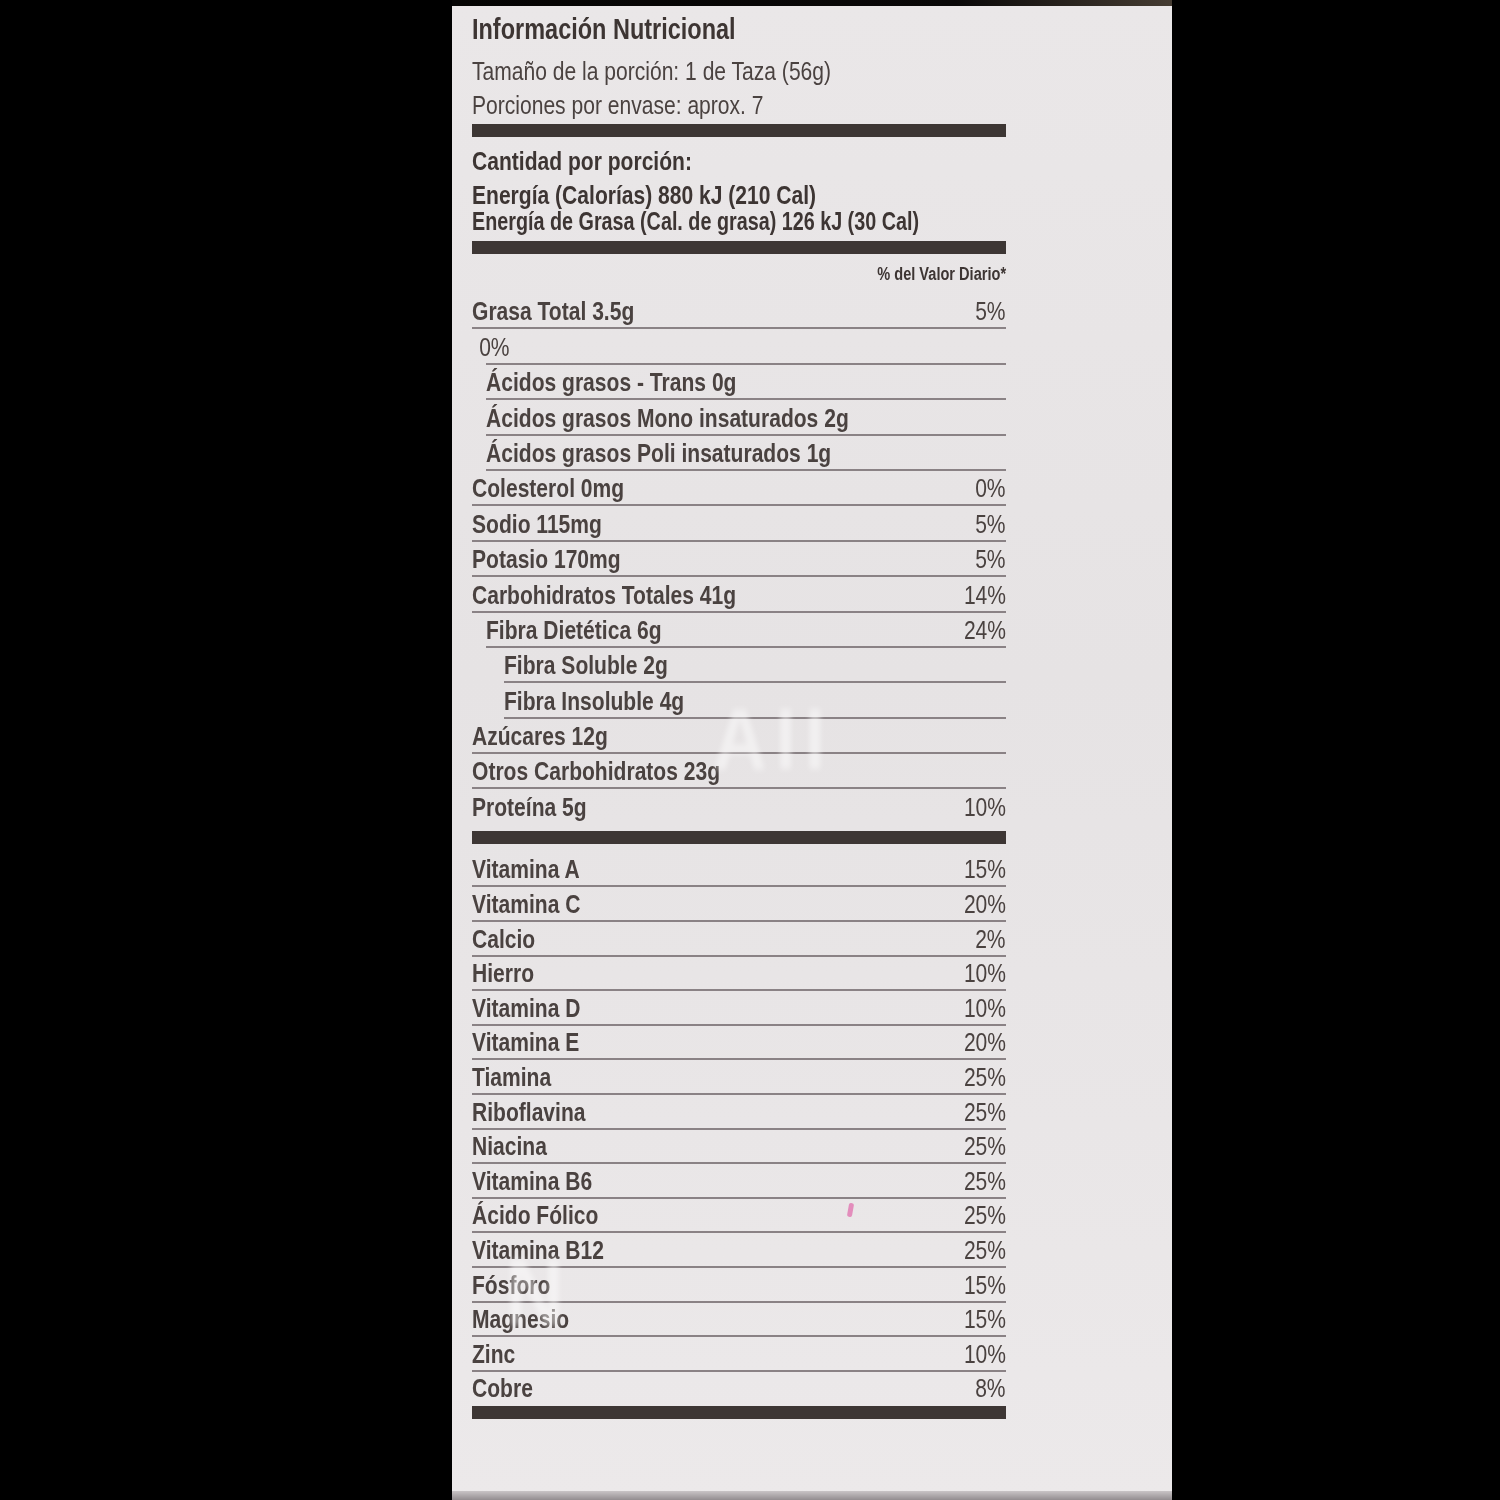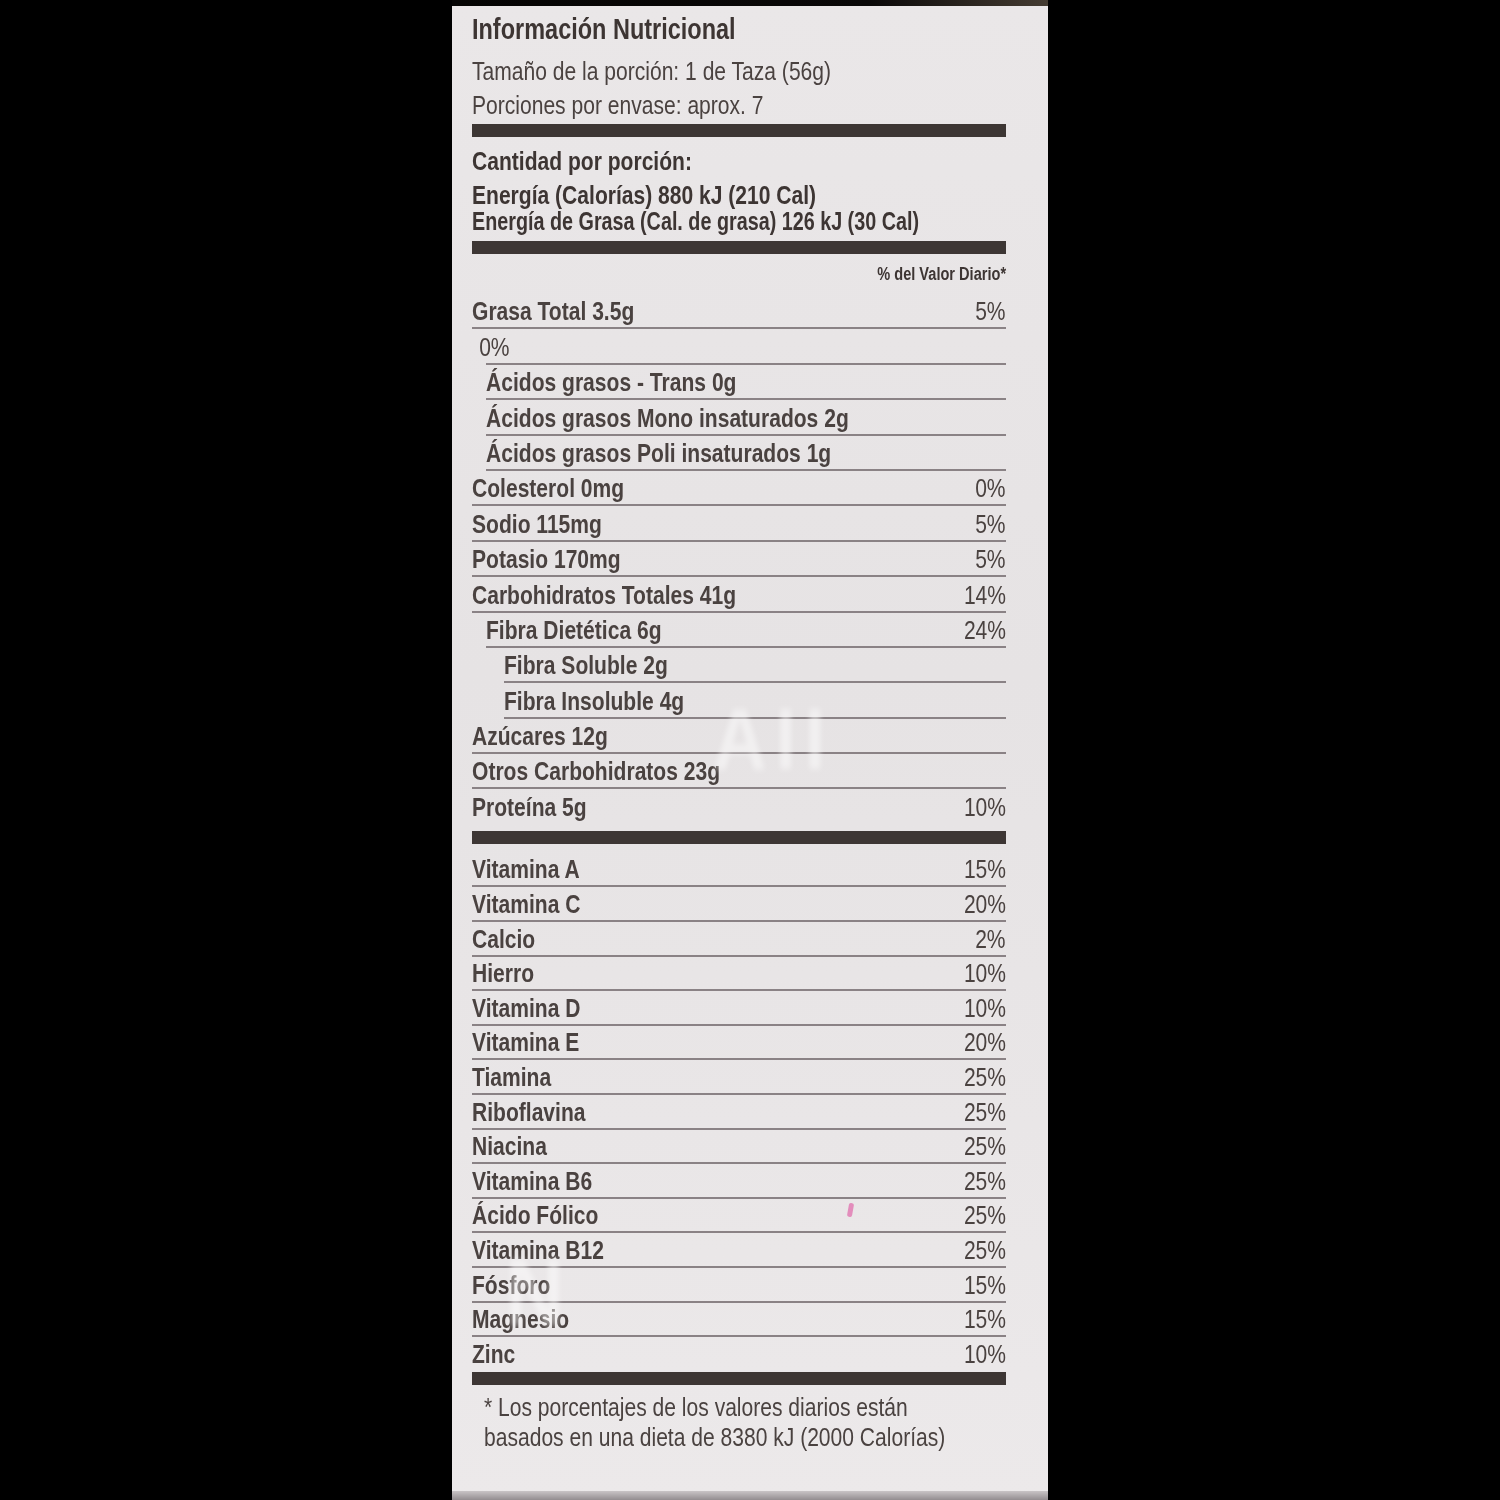"Información Nutricional" .label-photo { width: 596px -> 720px }
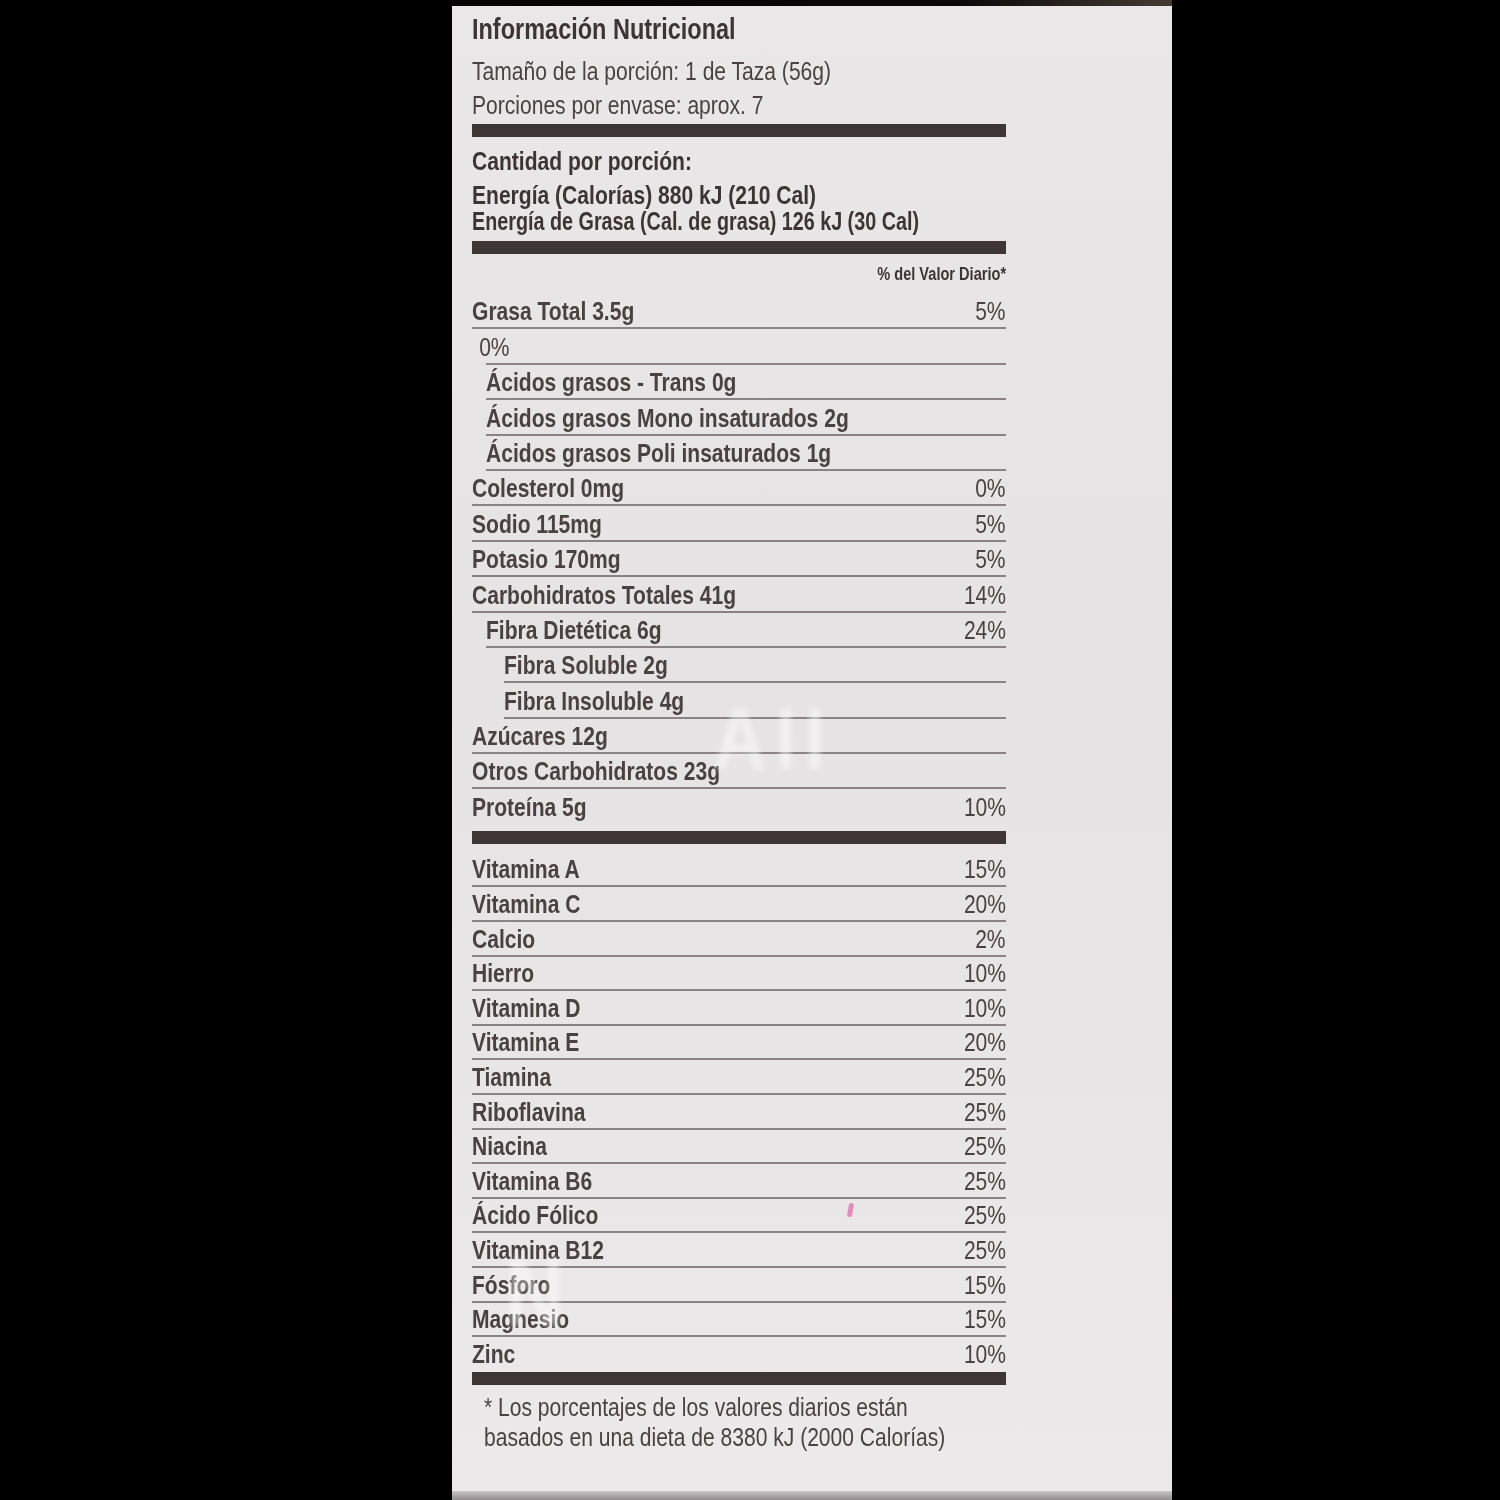"Cobre" div.row { html: none -> <div> <span><span>Cobre</span></span> <span><span>8%</span></span> </div> }
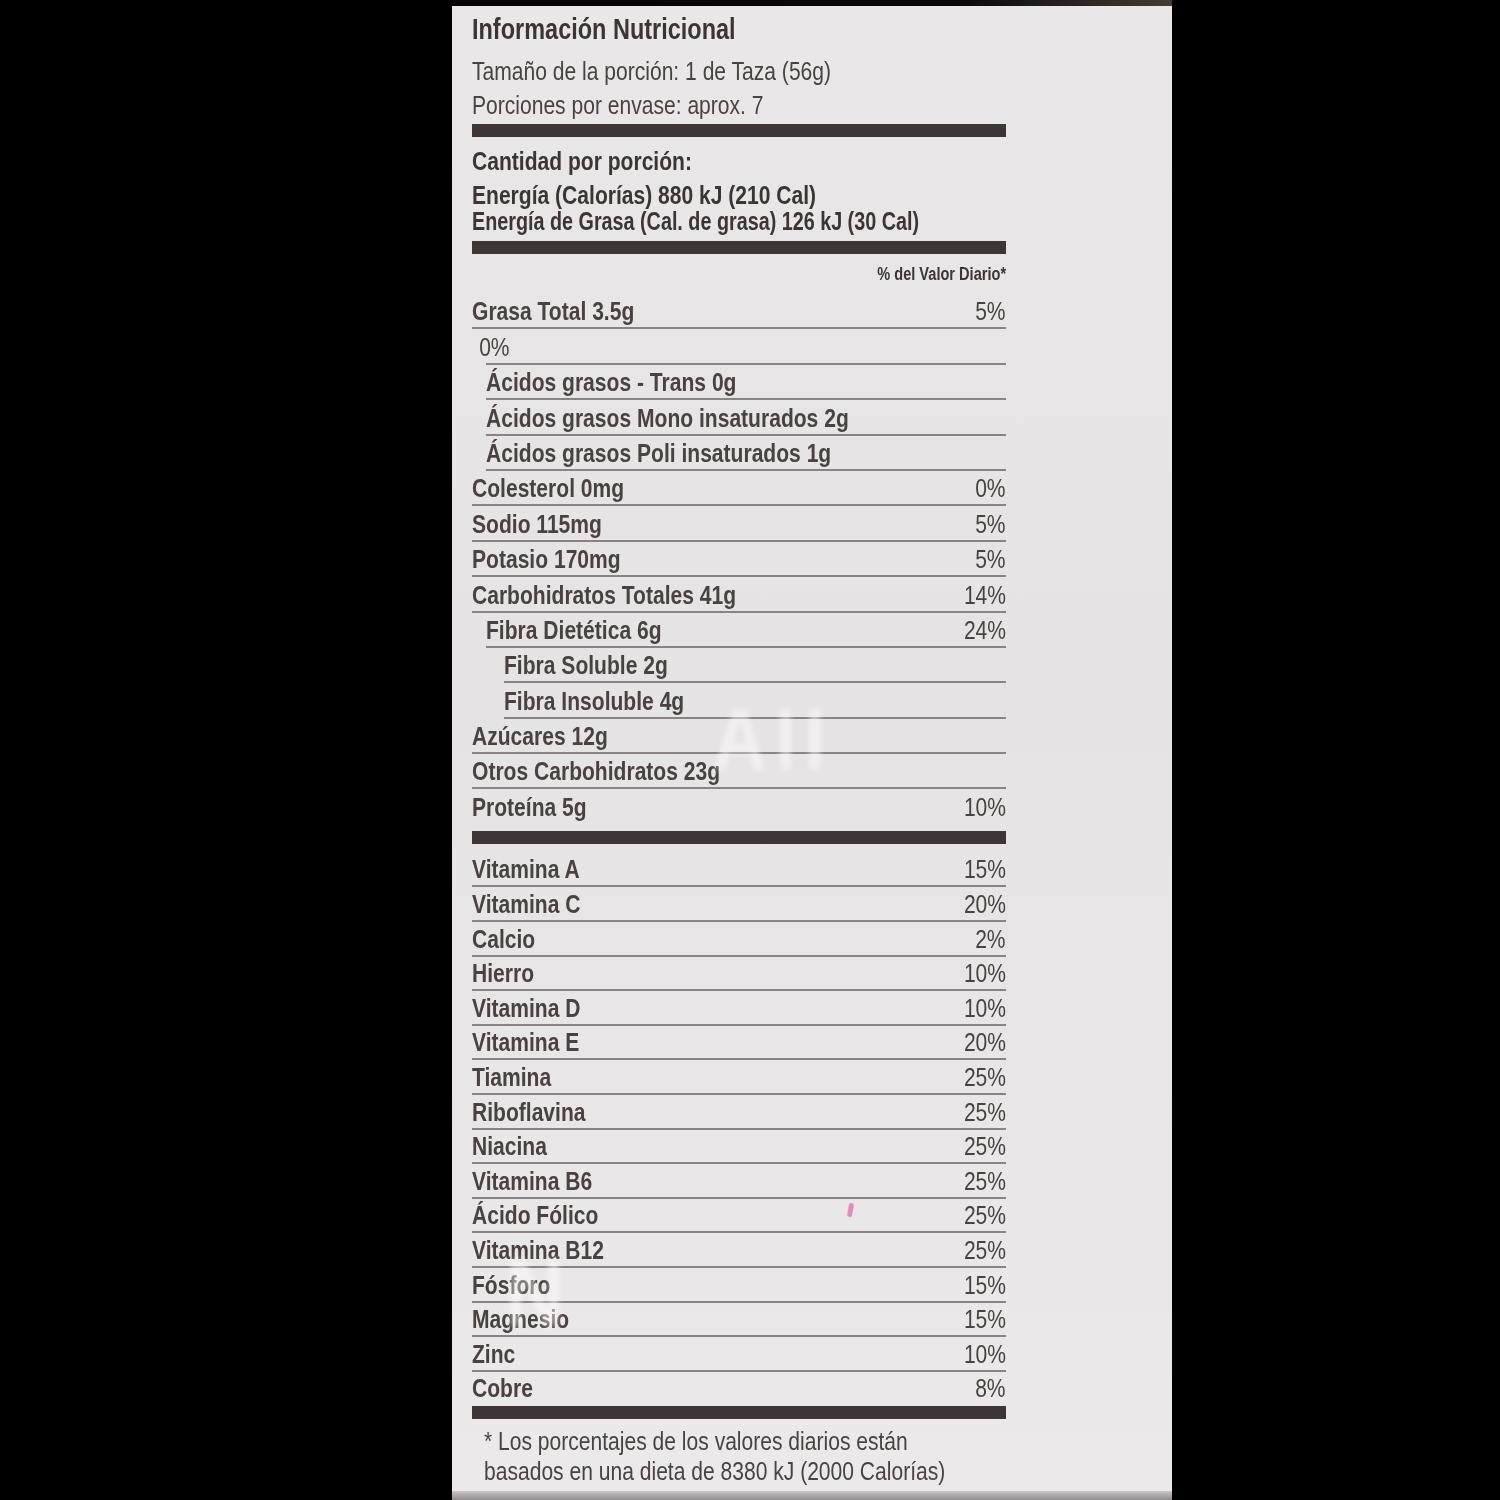"* Los porcentajes de los" div.footnote { html: <div> <div><span>* Los porcentajes de los valores diarios están</span></div> <div><span>basados en una dieta de 8380 kJ (2000 Calorías)</span></div> </div> -> none }
